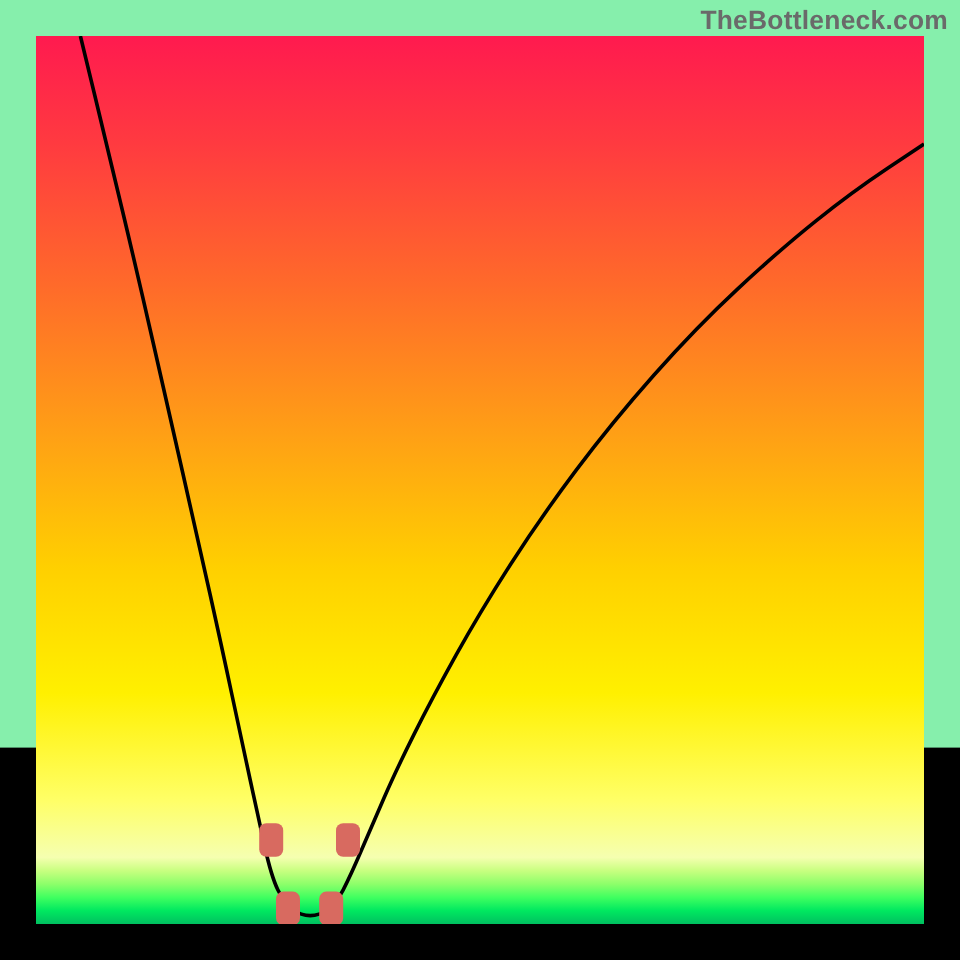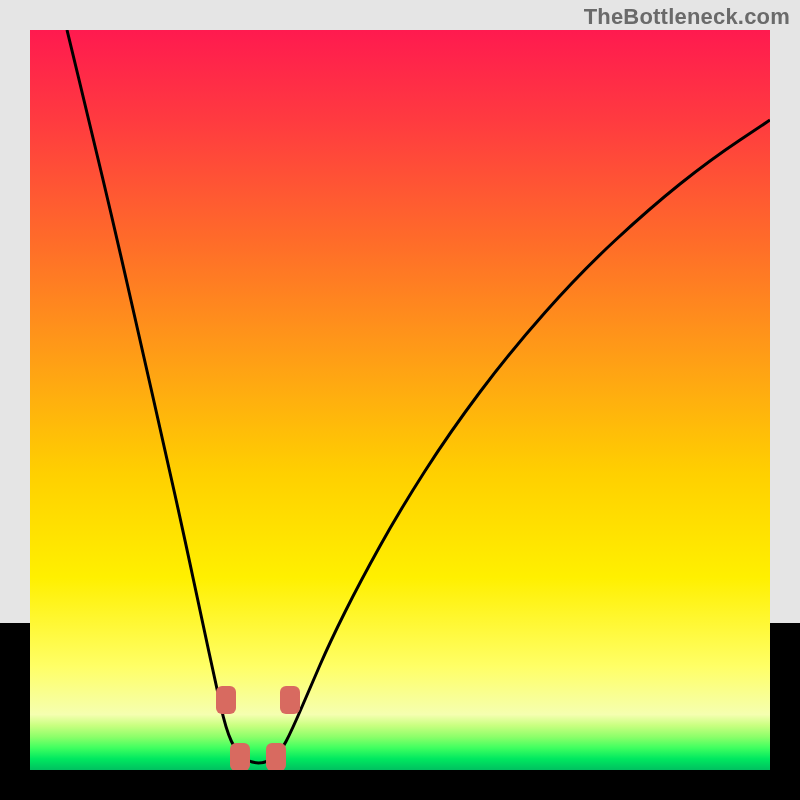"TheBottleneck.com" .frame { background: #e5e5e5 -> #86efac }
